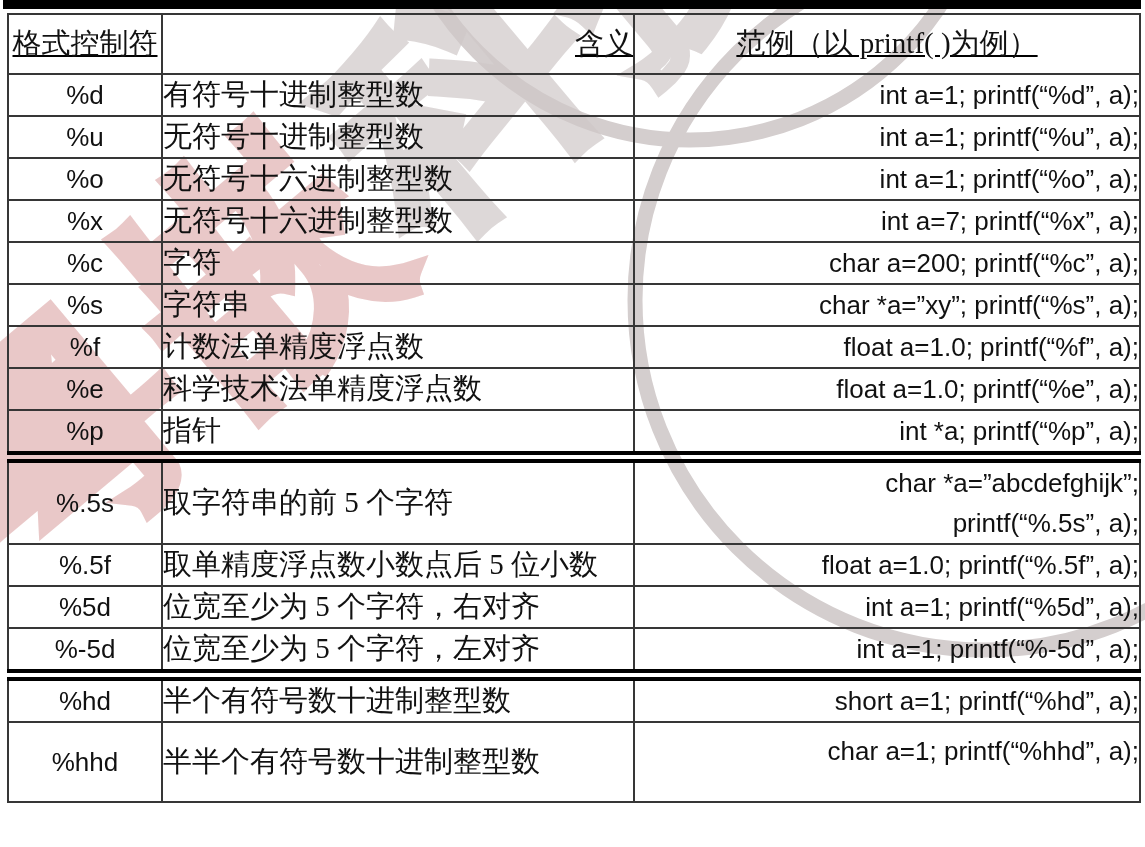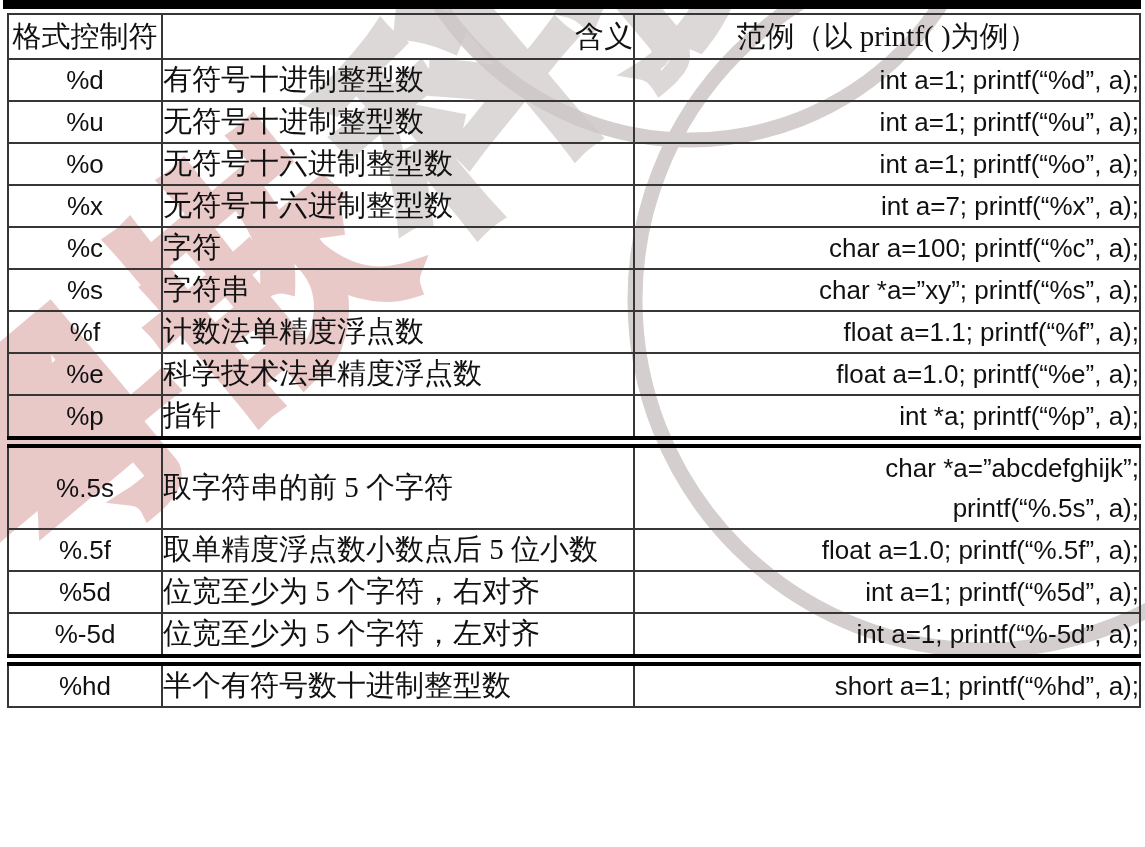"格式控制符" tr.r-head { height: 45px -> 60px; text-decoration: none -> underline }
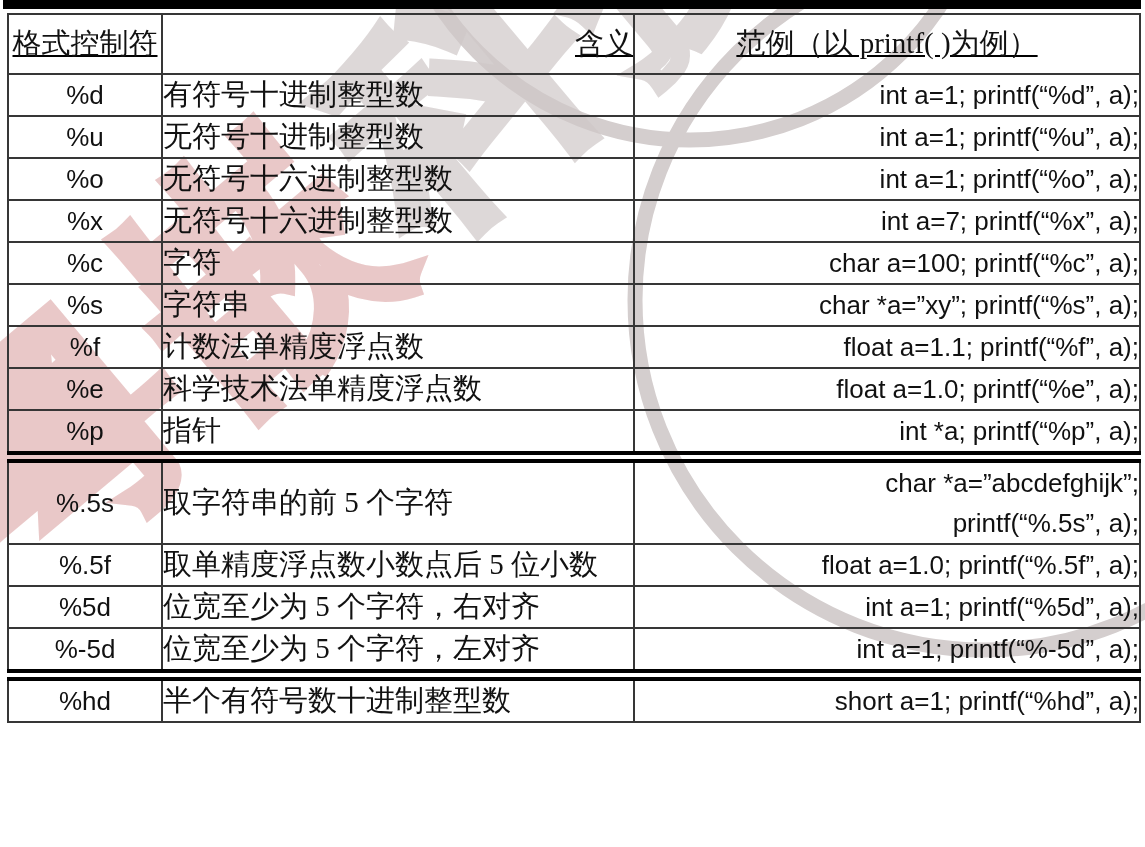"char a=100; printf(“%c”, a);" td.cell-code { text: 100 -> 200 }
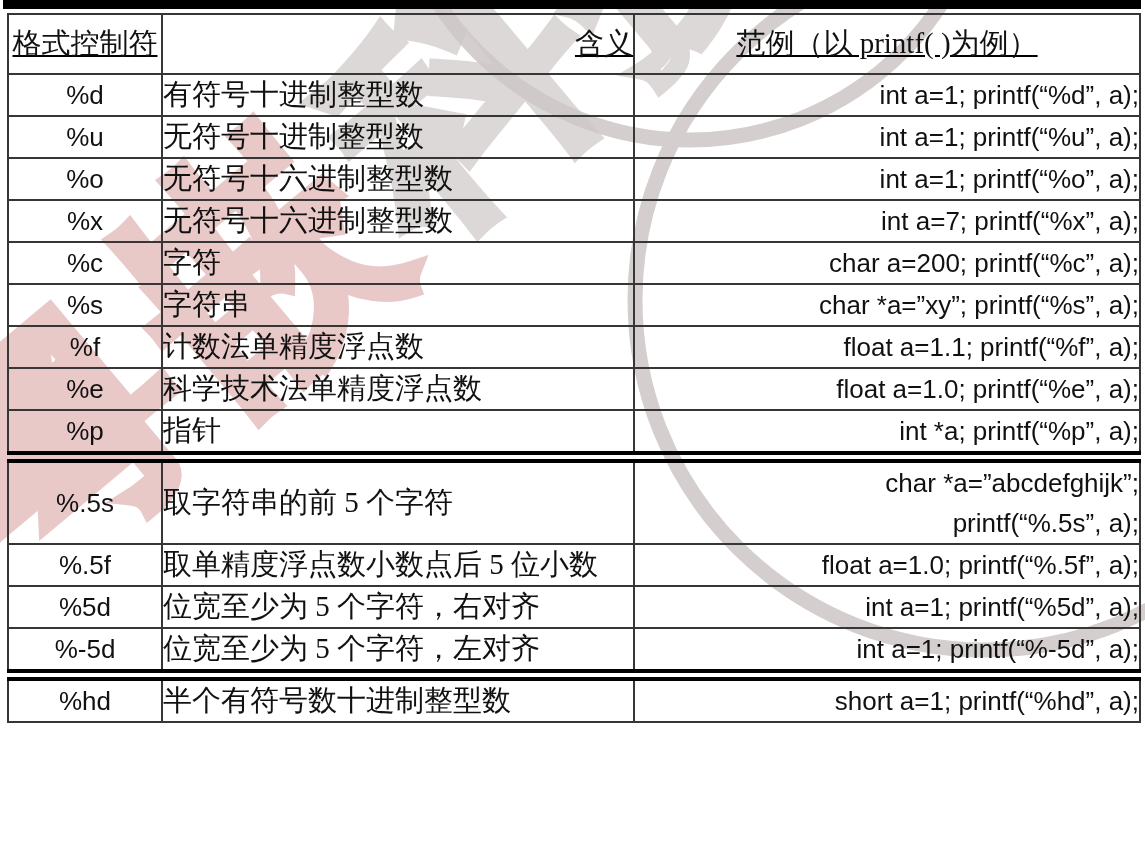"float a=1.1; printf(“%f”, a);" td.cell-code { text: 1.1 -> 1.0 }
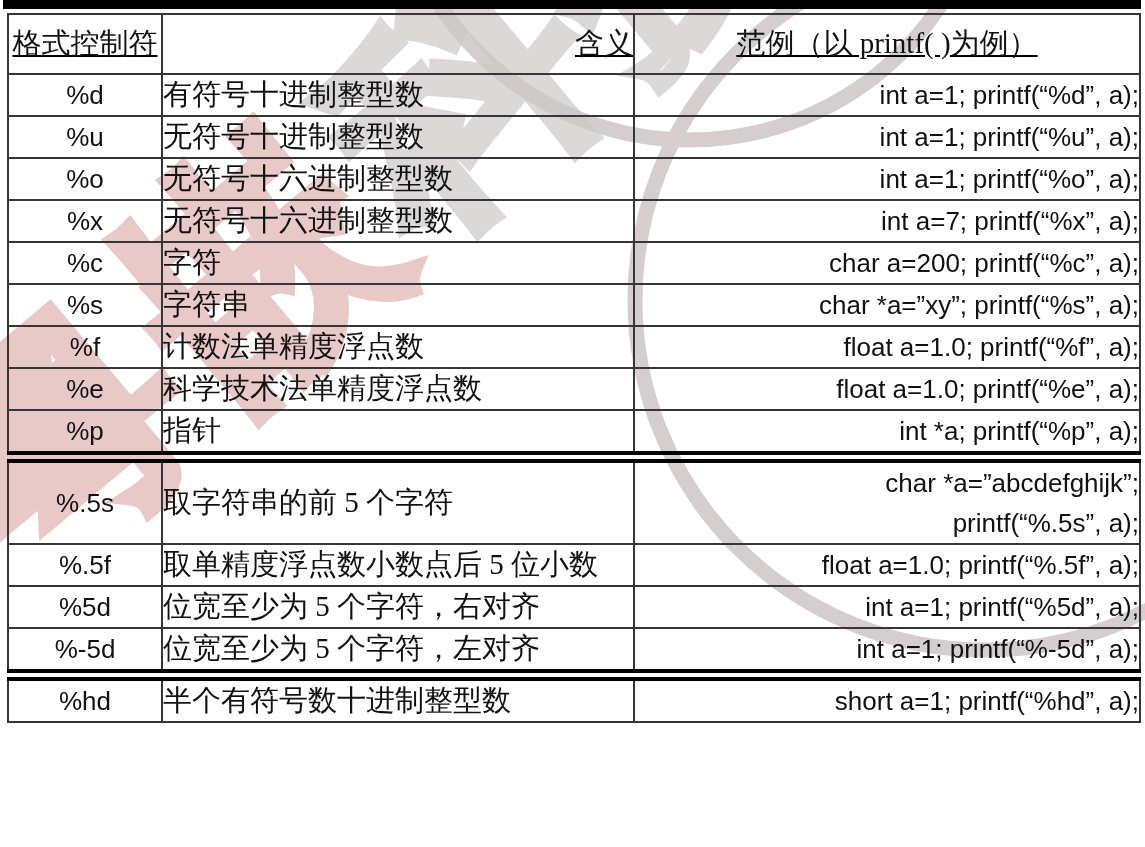"%hhd" tr.r-last { html: none -> <tr> <td>%hhd</td> <td>半半个有符号数十进制整型数</td> <td>char a=1; printf(“%hhd”, a);</td> </tr> }
